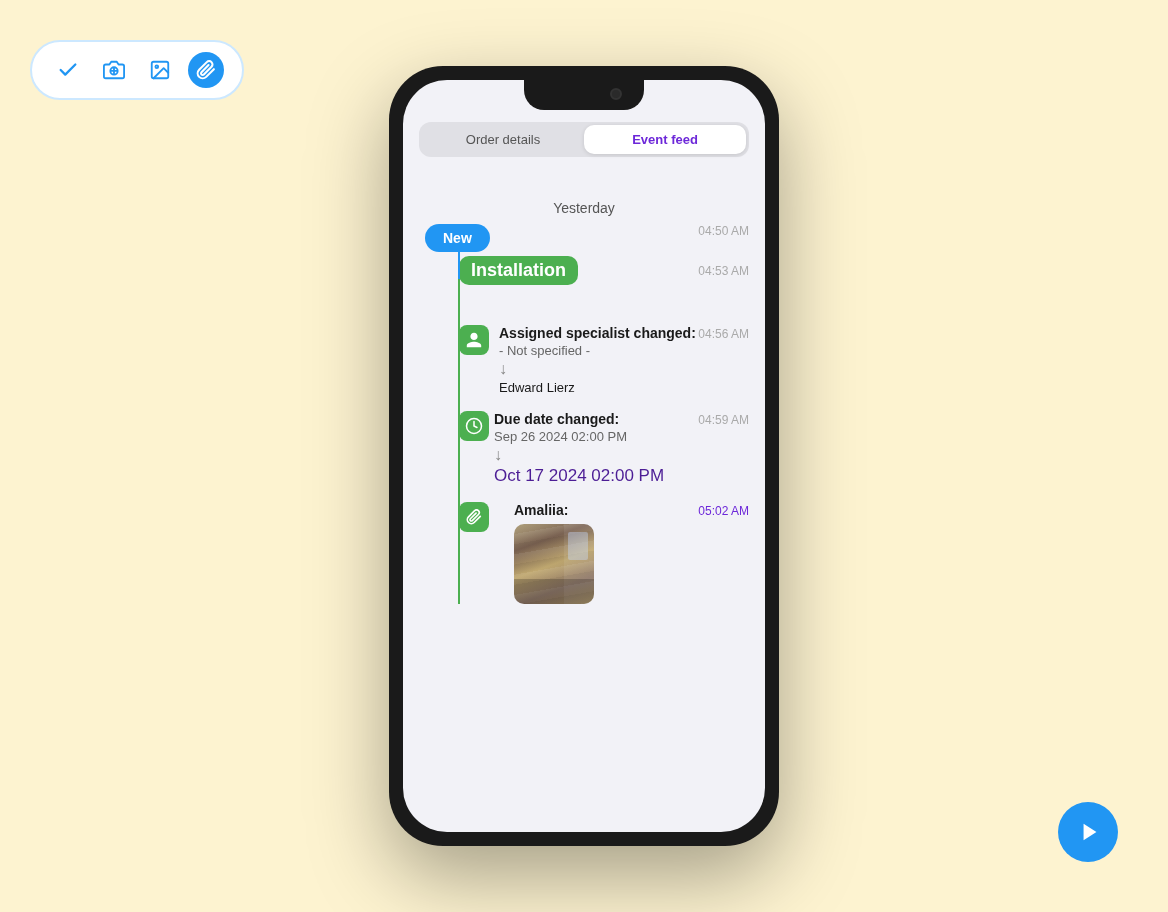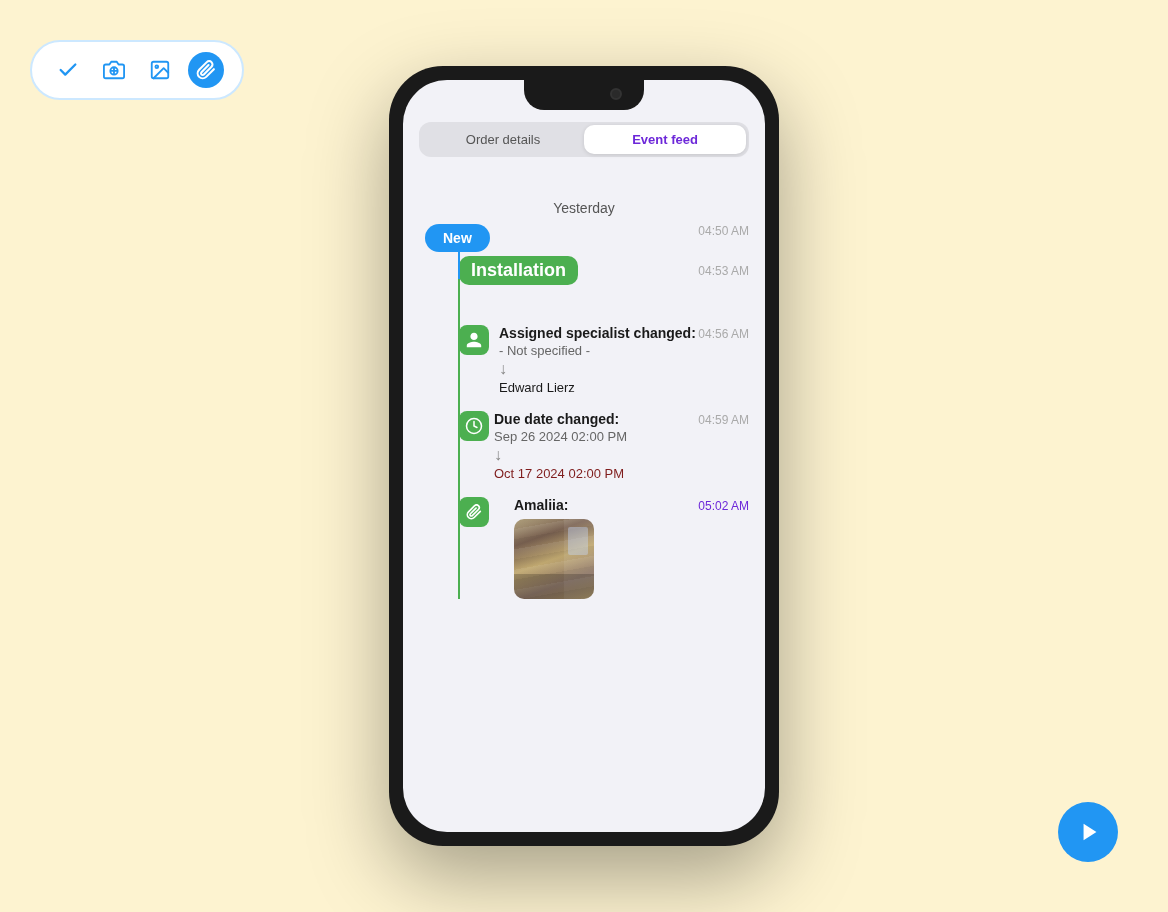"Oct 17 2024 02:00 PM" div { color: #7f1d1d -> #4c1d95; font-size: 13px -> 17px }
